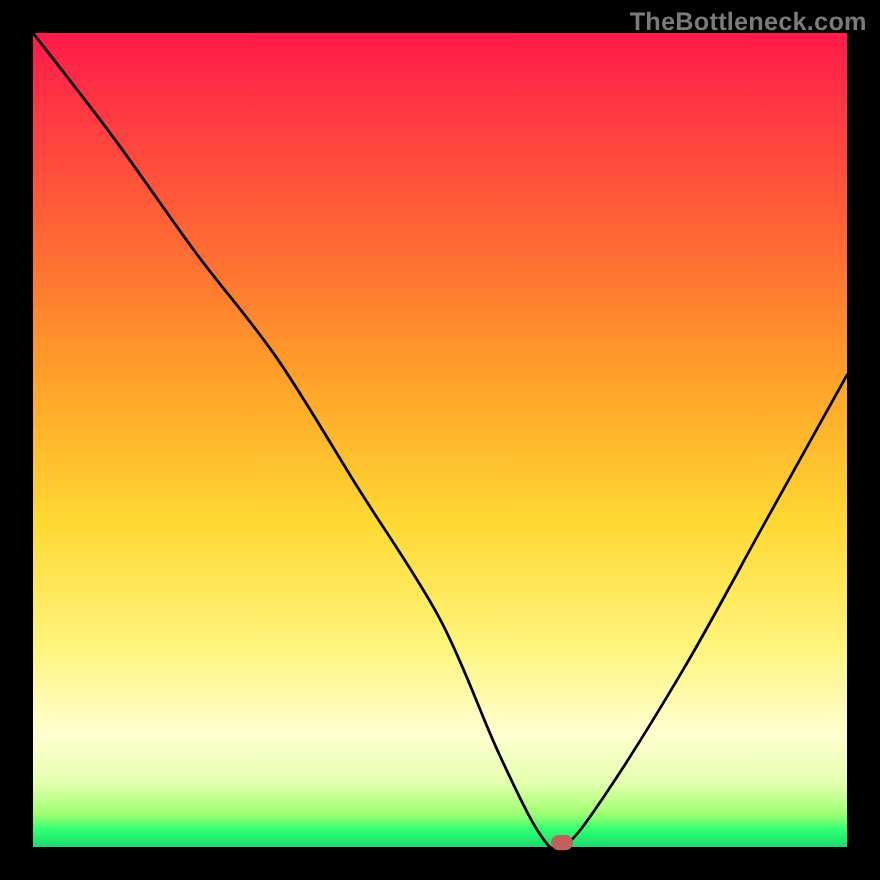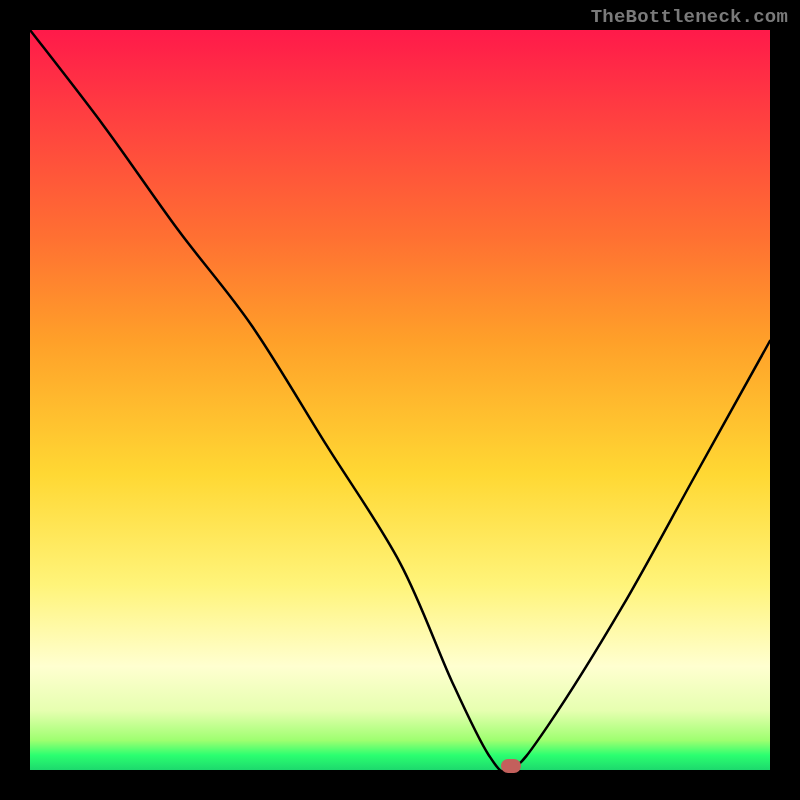"TheBottleneck.com" .watermark { font-family: Liberation Mono, monospace -> Liberation Sans, sans-serif; font-size: 19px -> 23px }
